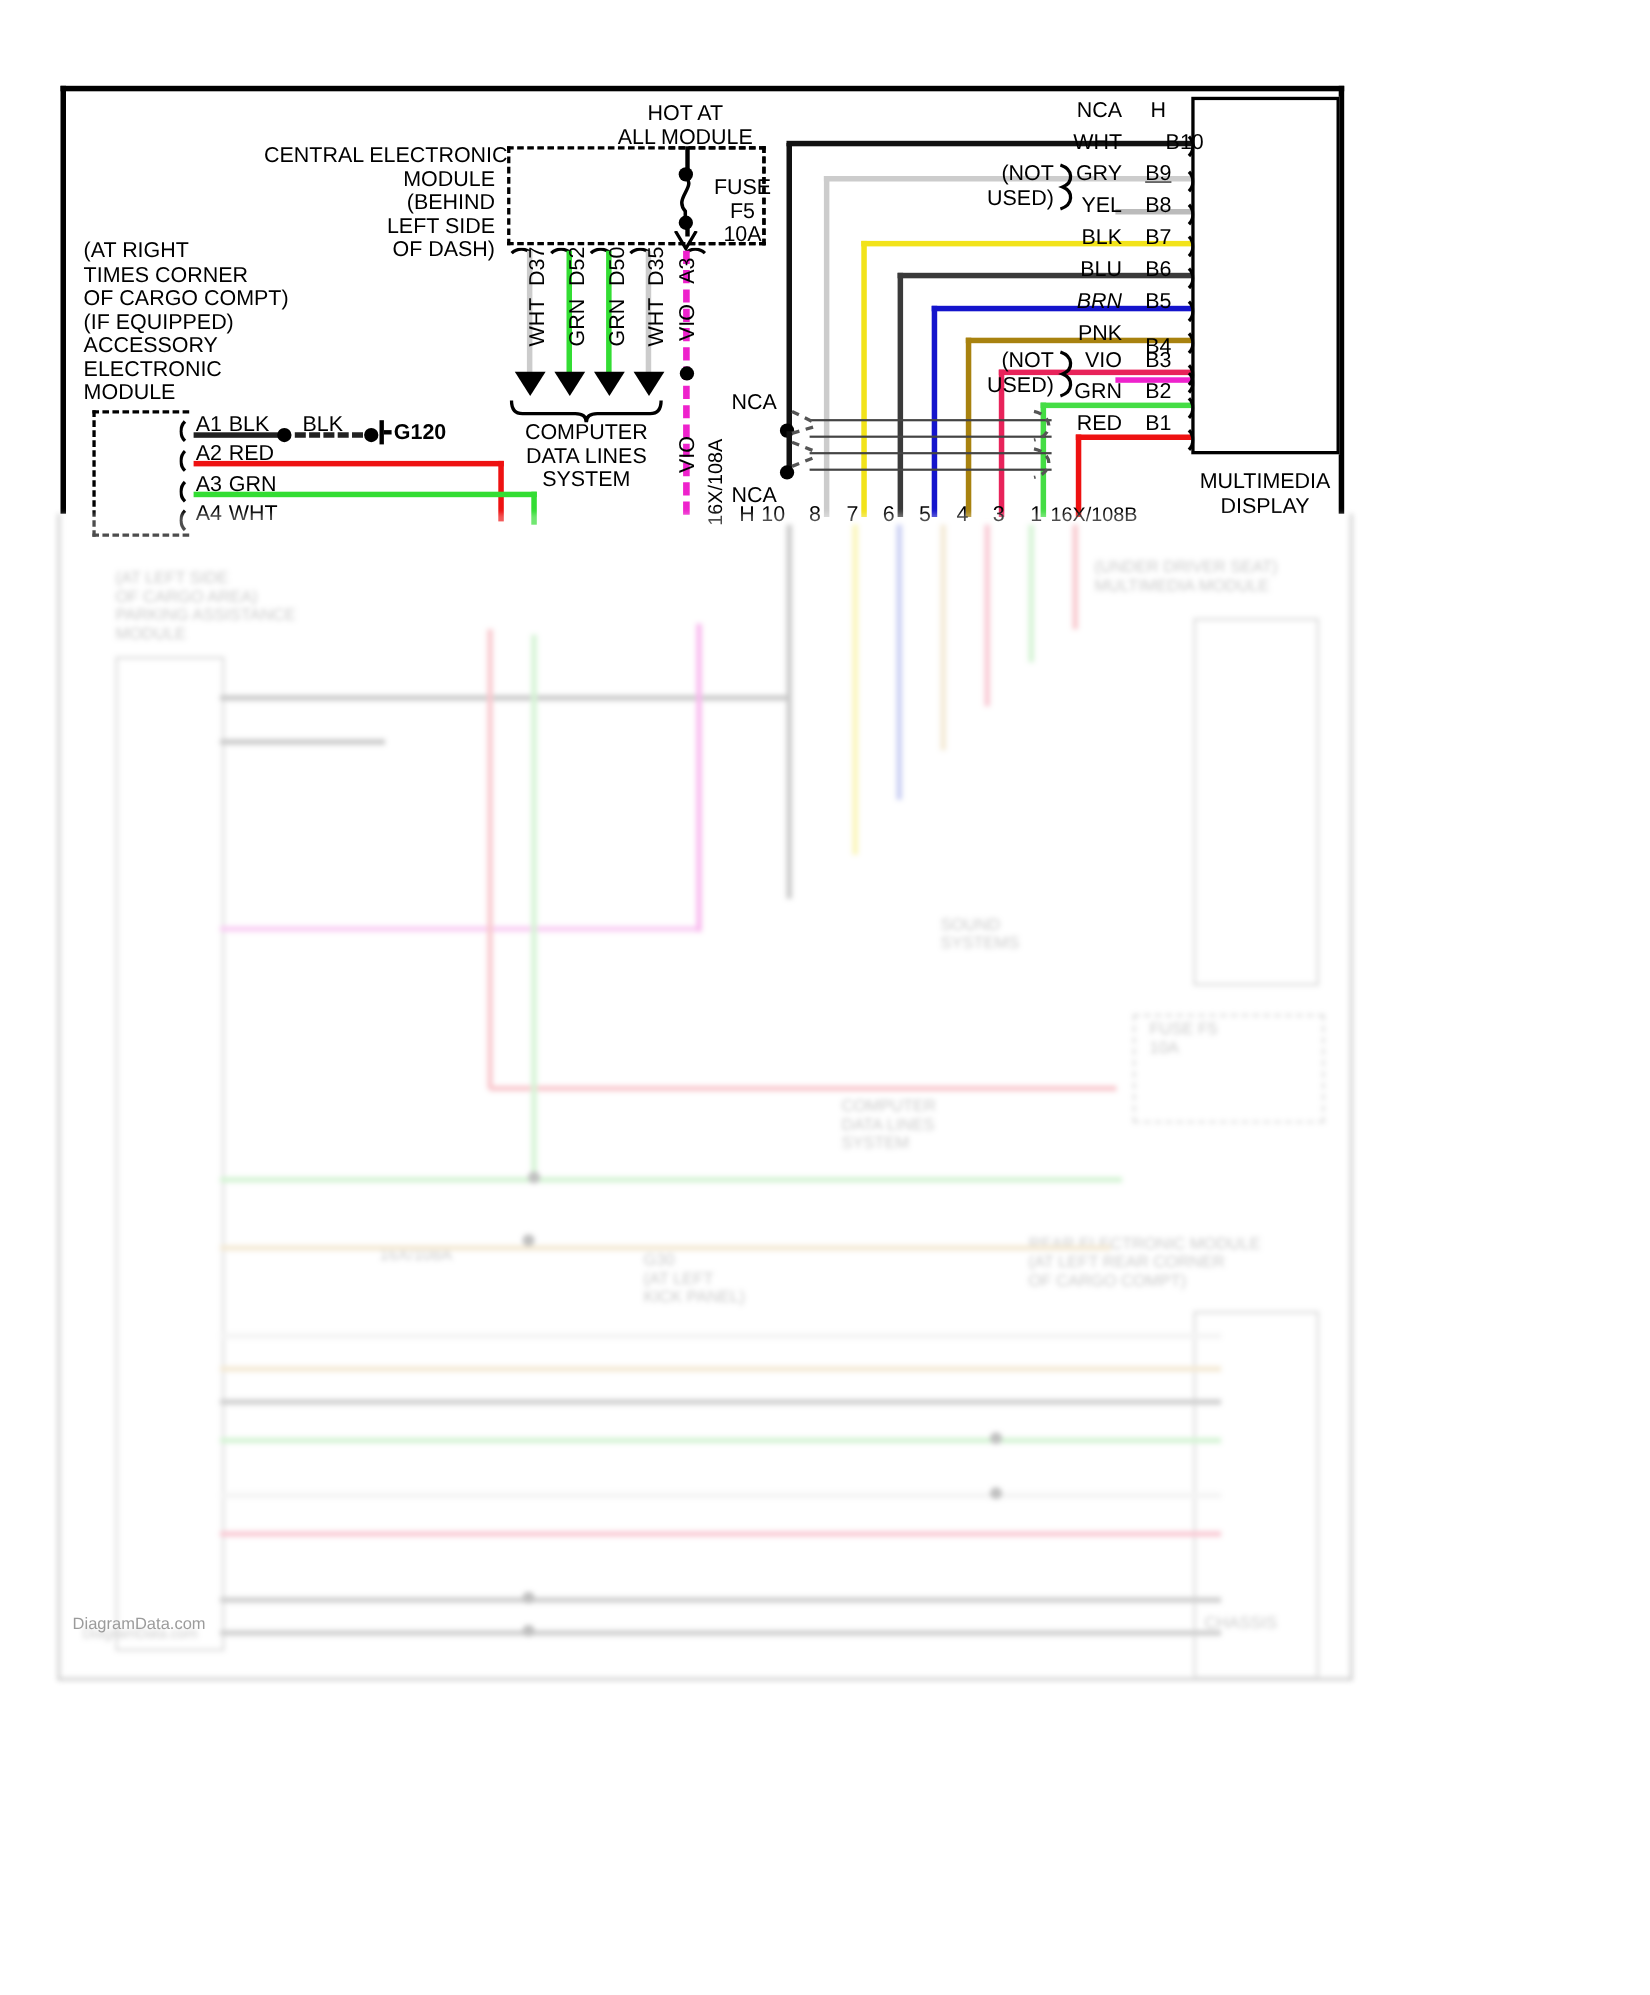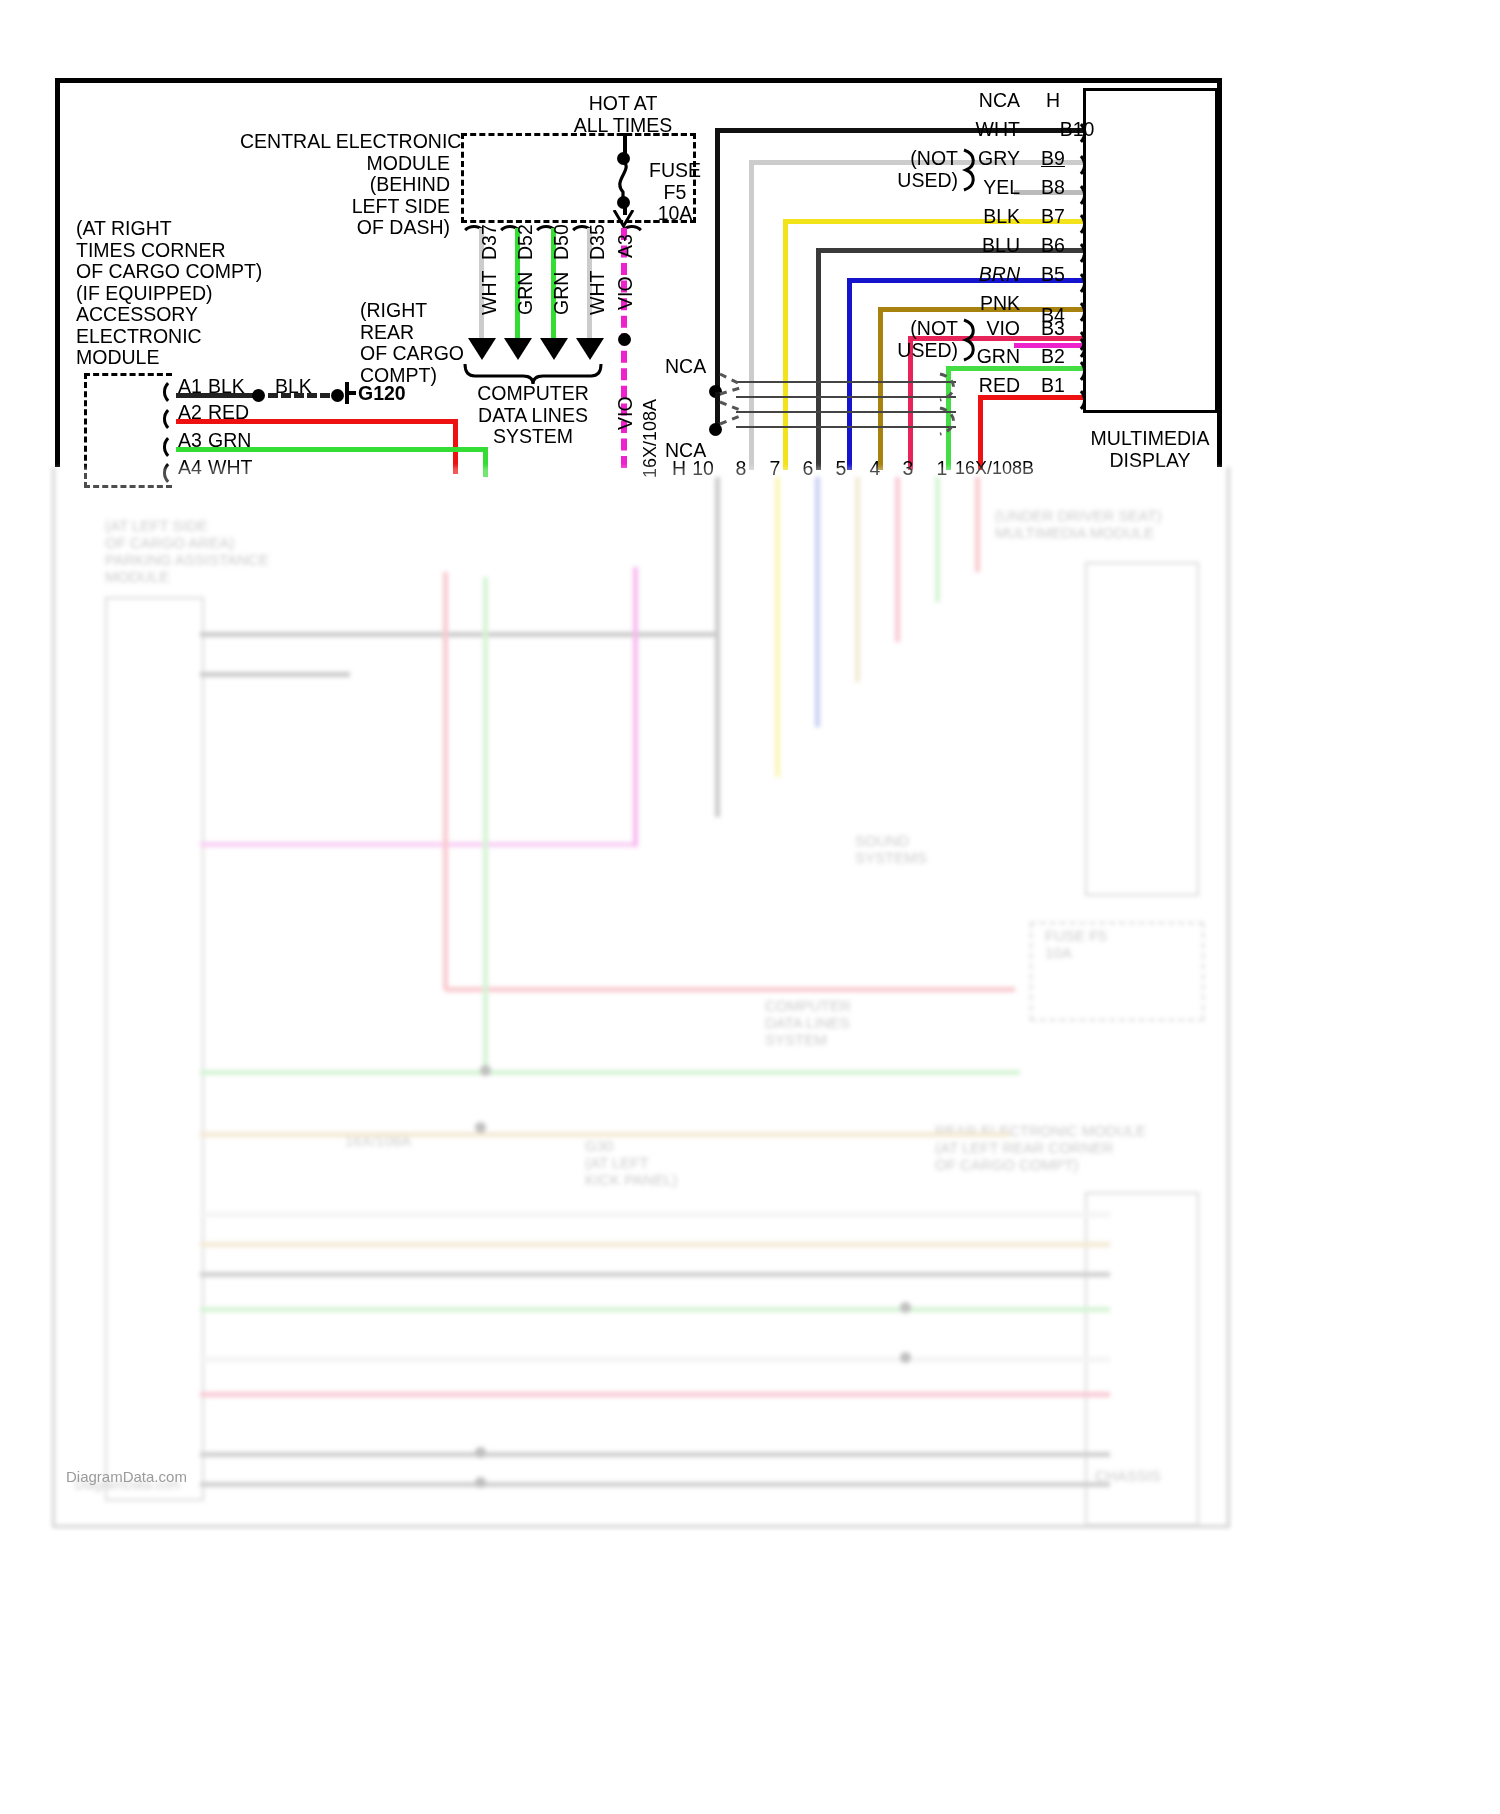"HOT AT" div.txt { text: TIMES -> MODULE }
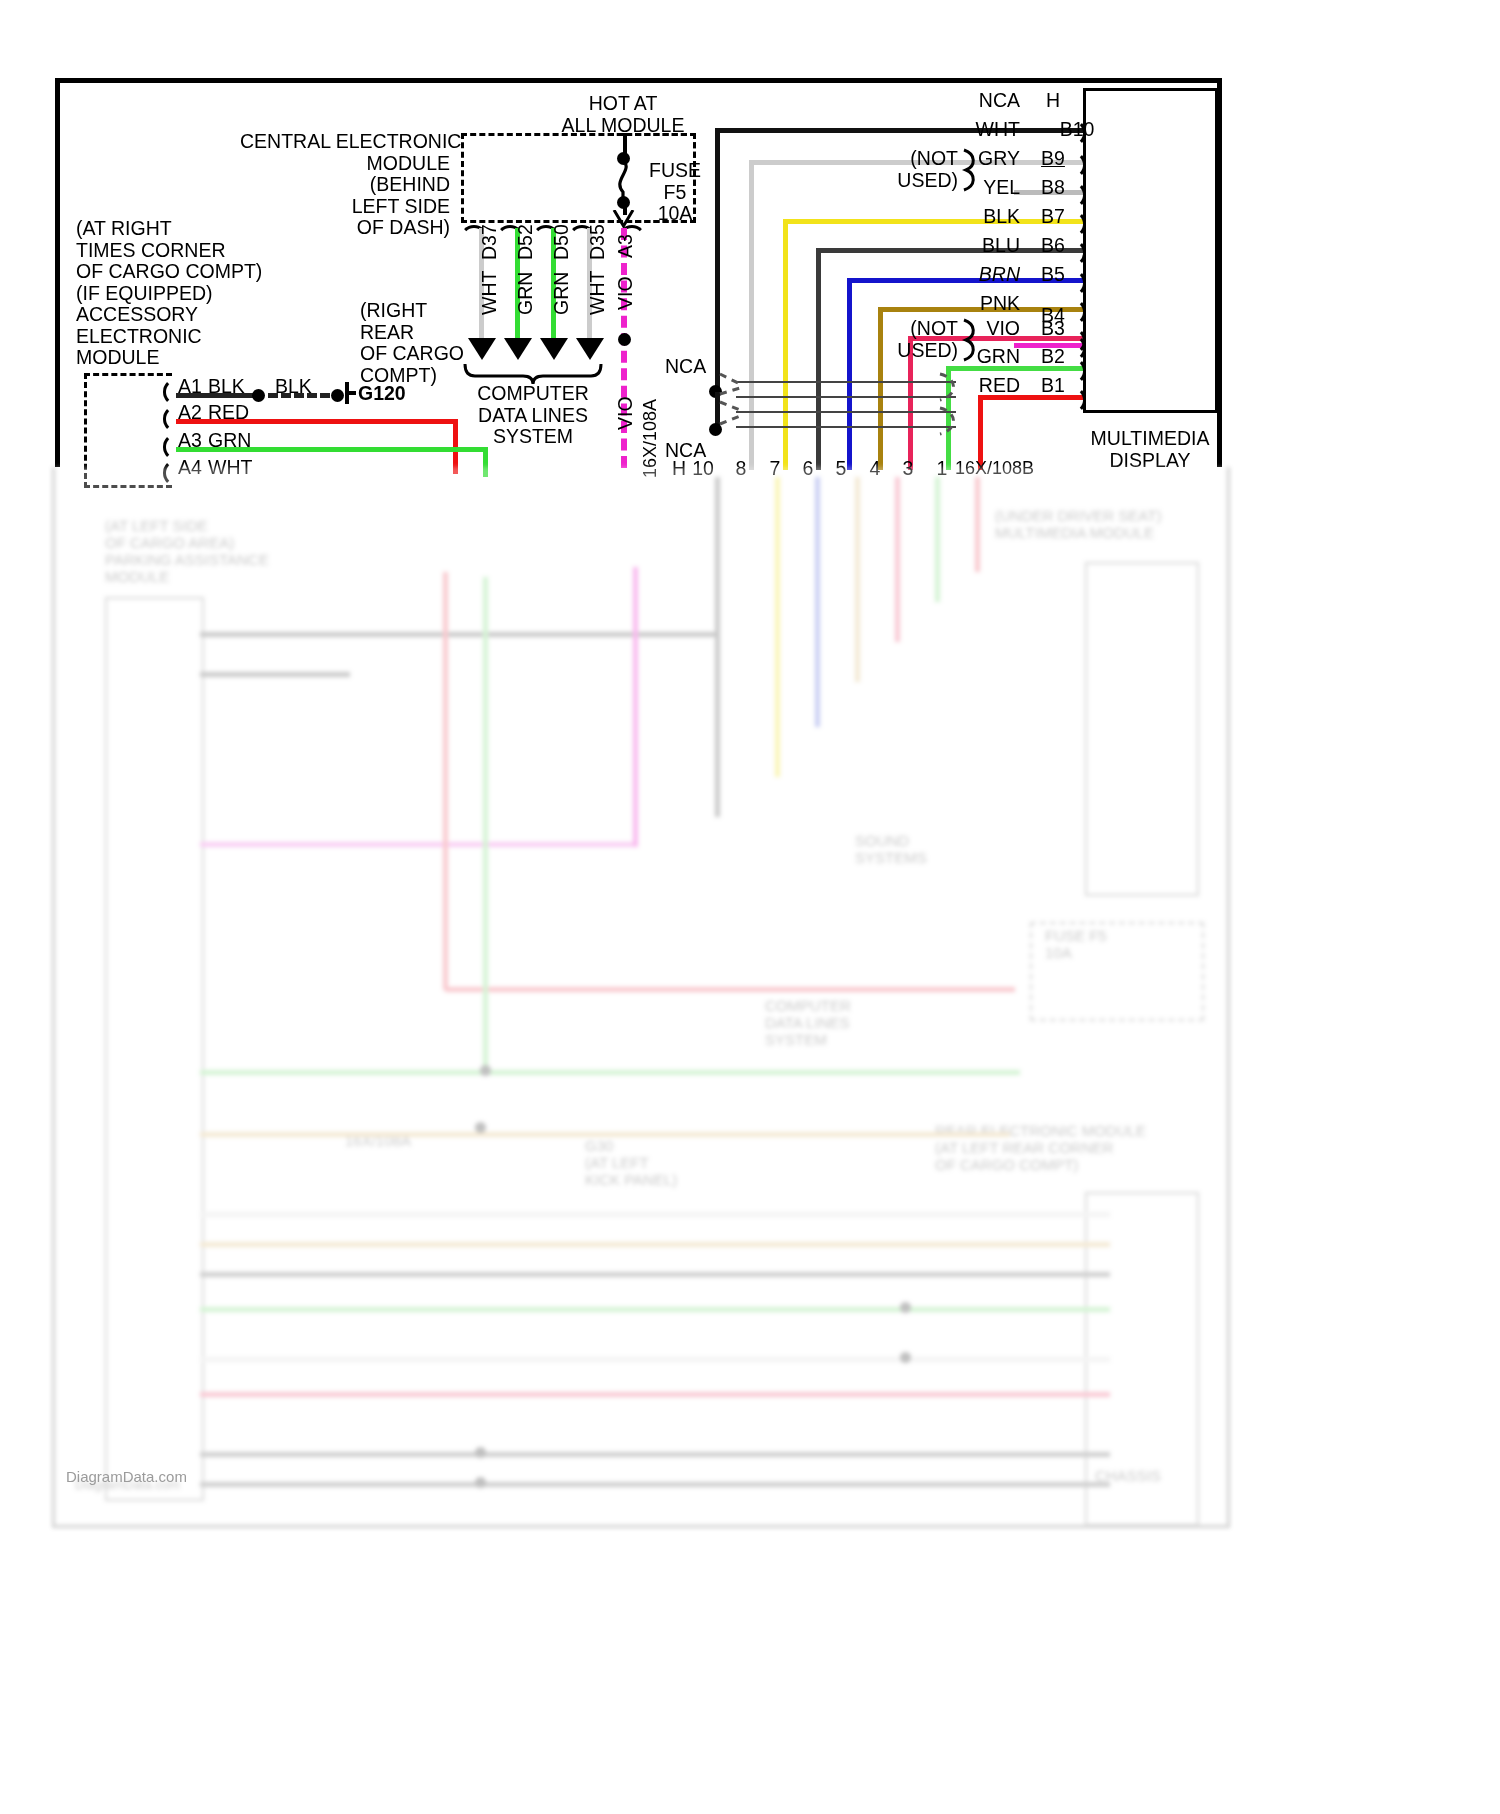"(RIGHT" div.txt { html: <div>(RIGHT REAR OF CARGO COMPT)</div> -> none }
